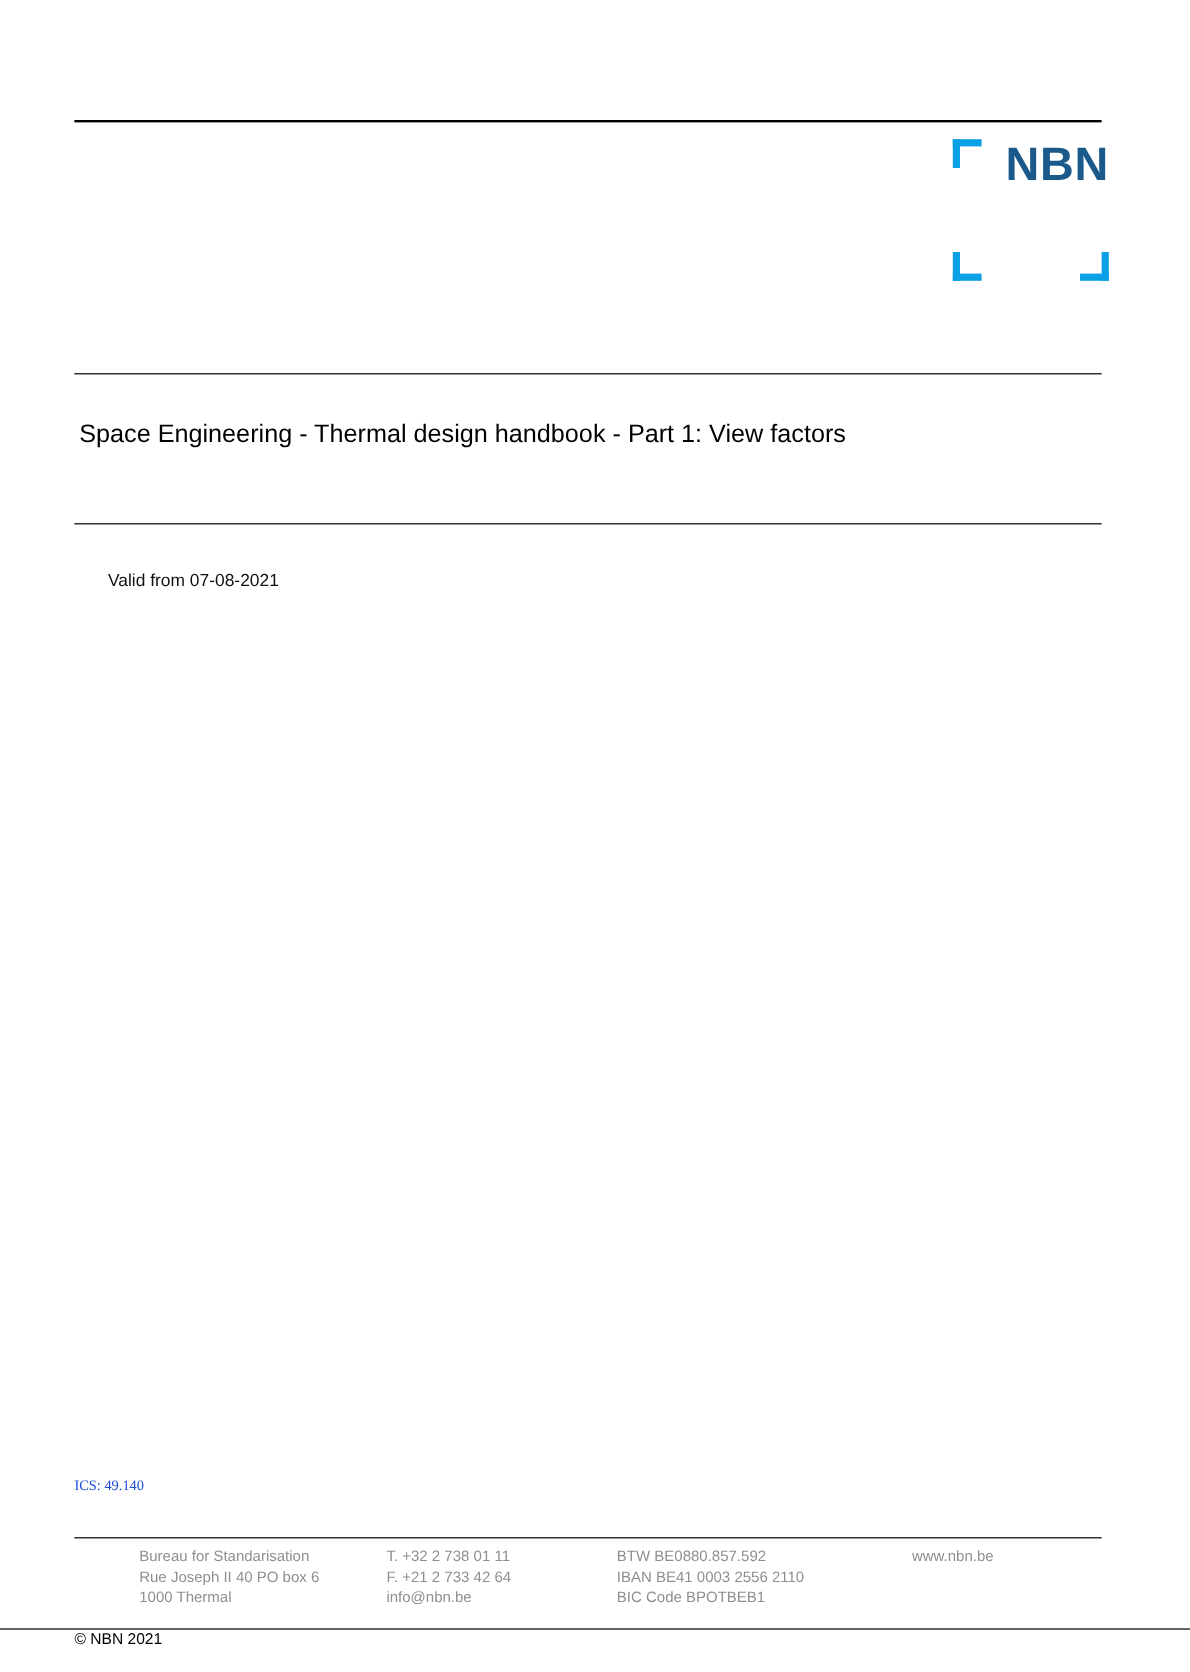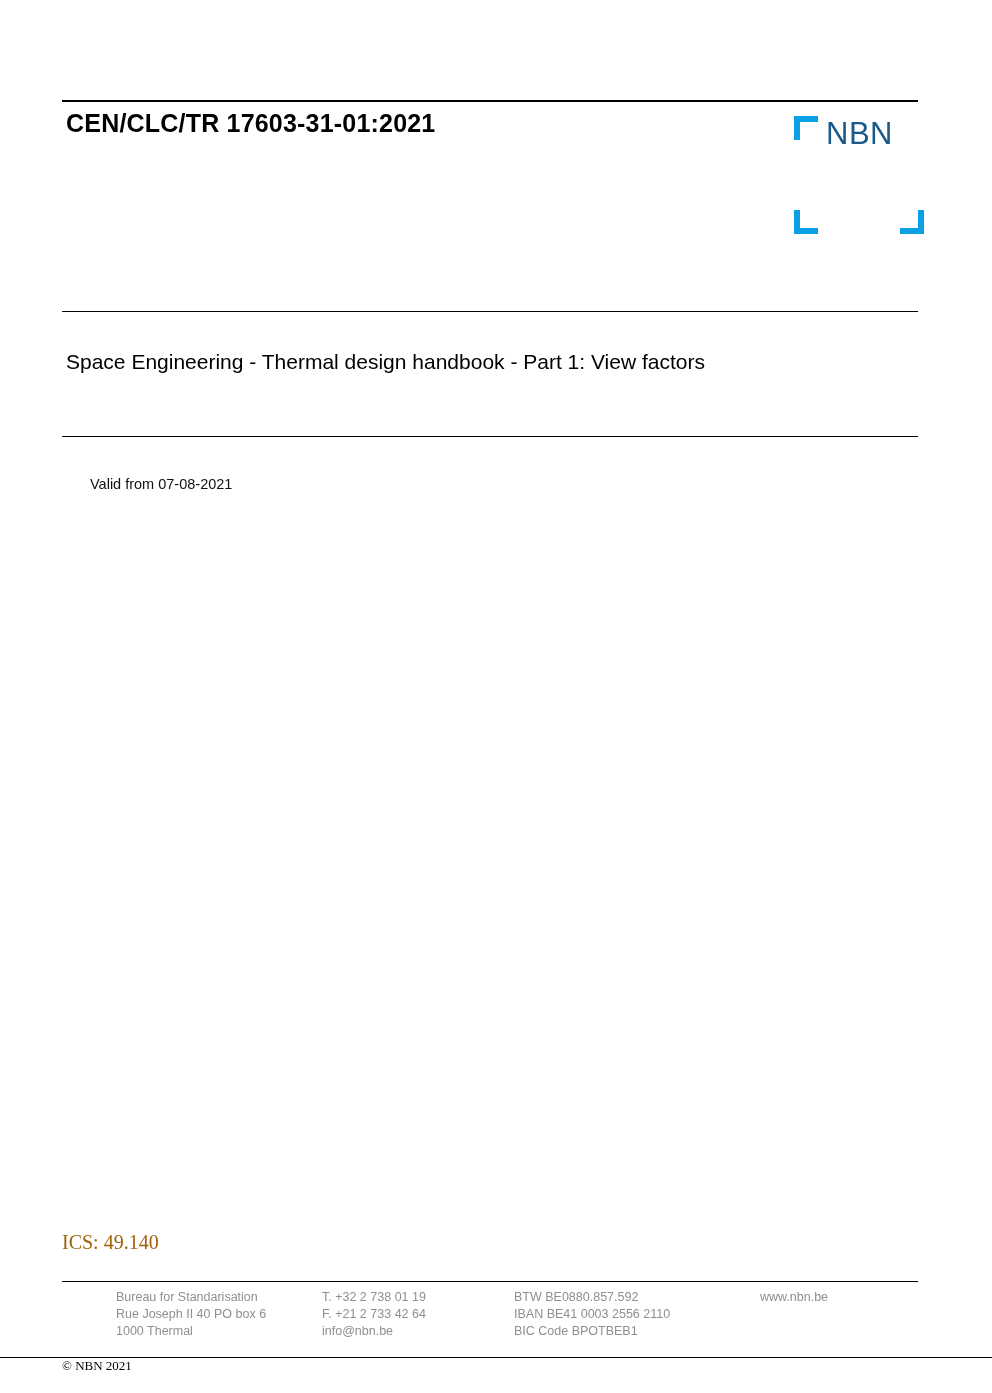"CEN/CLC/TR 17603-31-01:2021" div.doc-ref { html: <div>CEN/CLC/TR 17603-31-01:2021</div> -> none }
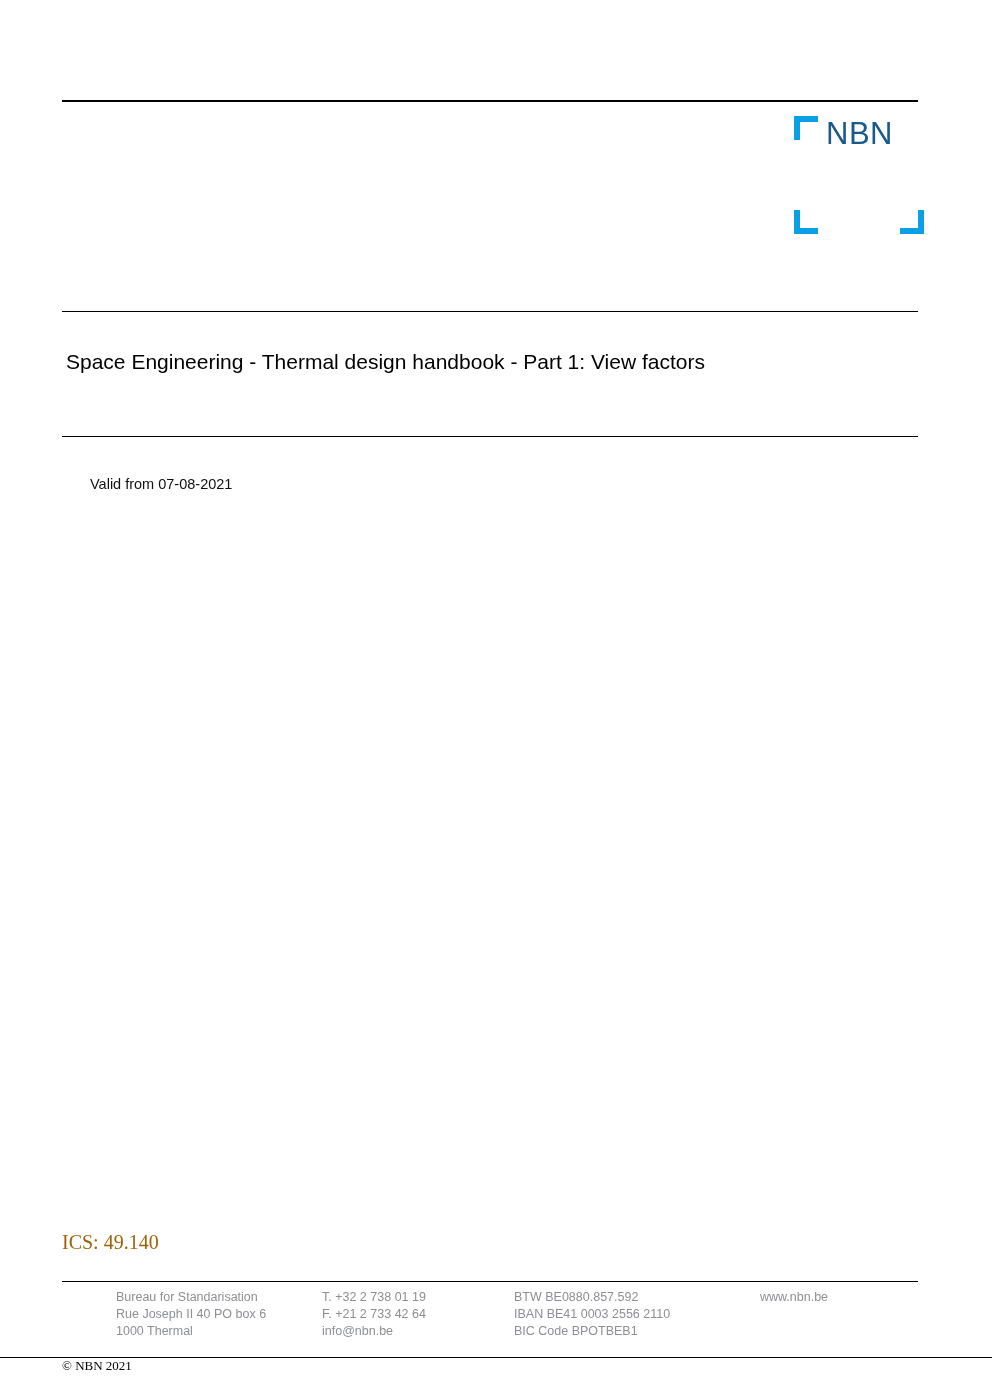"NBN" .logo-word { font-size: 31px -> 39px; font-weight: normal -> bold; left: 36px -> 48px }
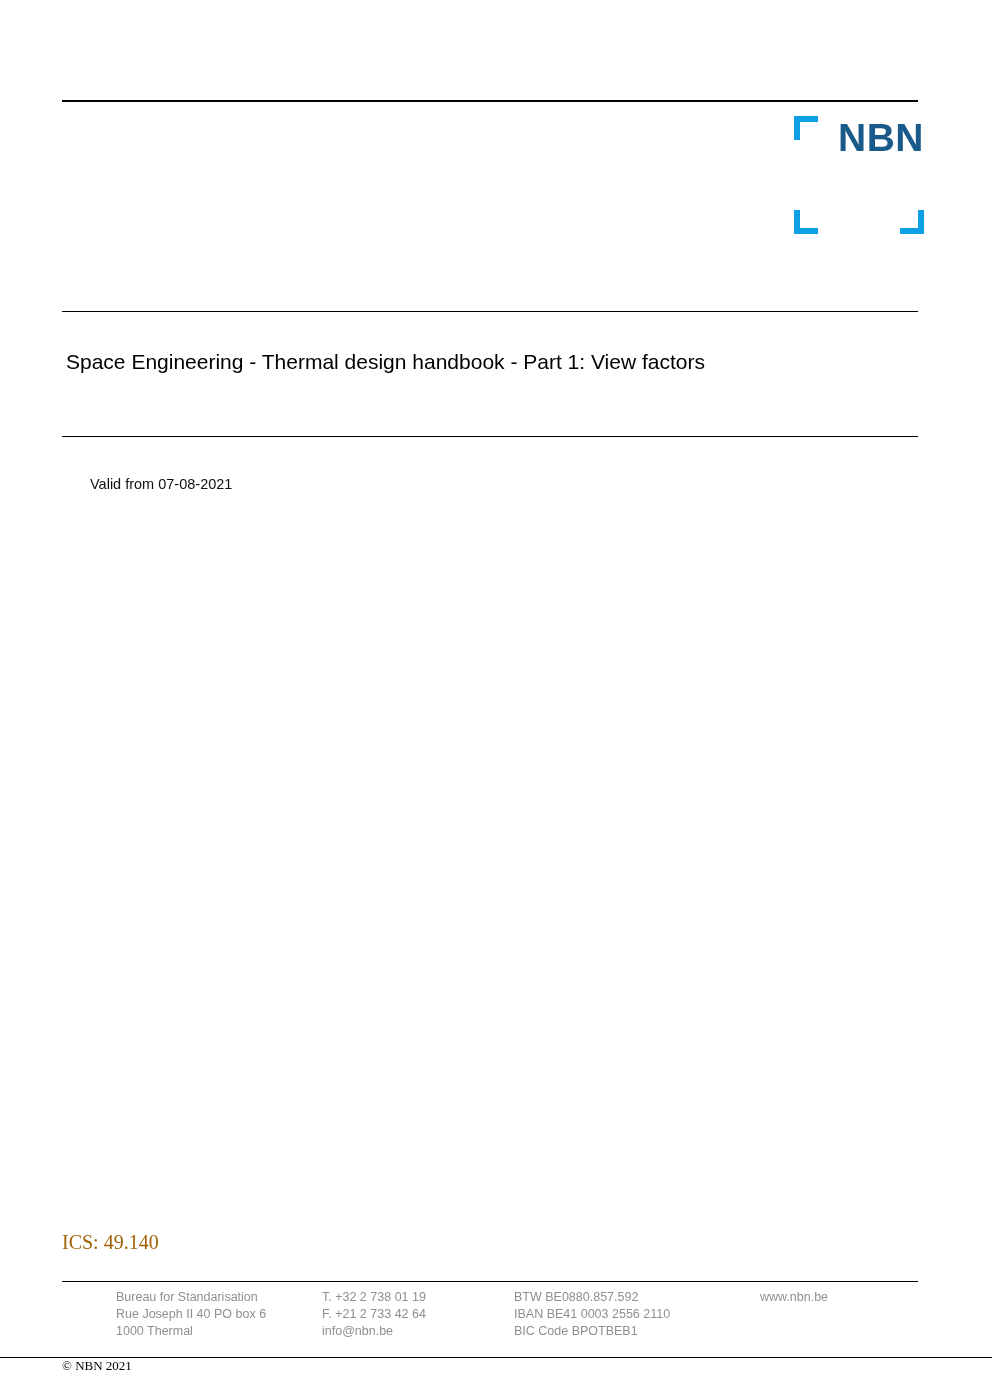"ICS: 49.140" .ics { color: #a16207 -> #1d4ed8; font-size: 20px -> 12px }
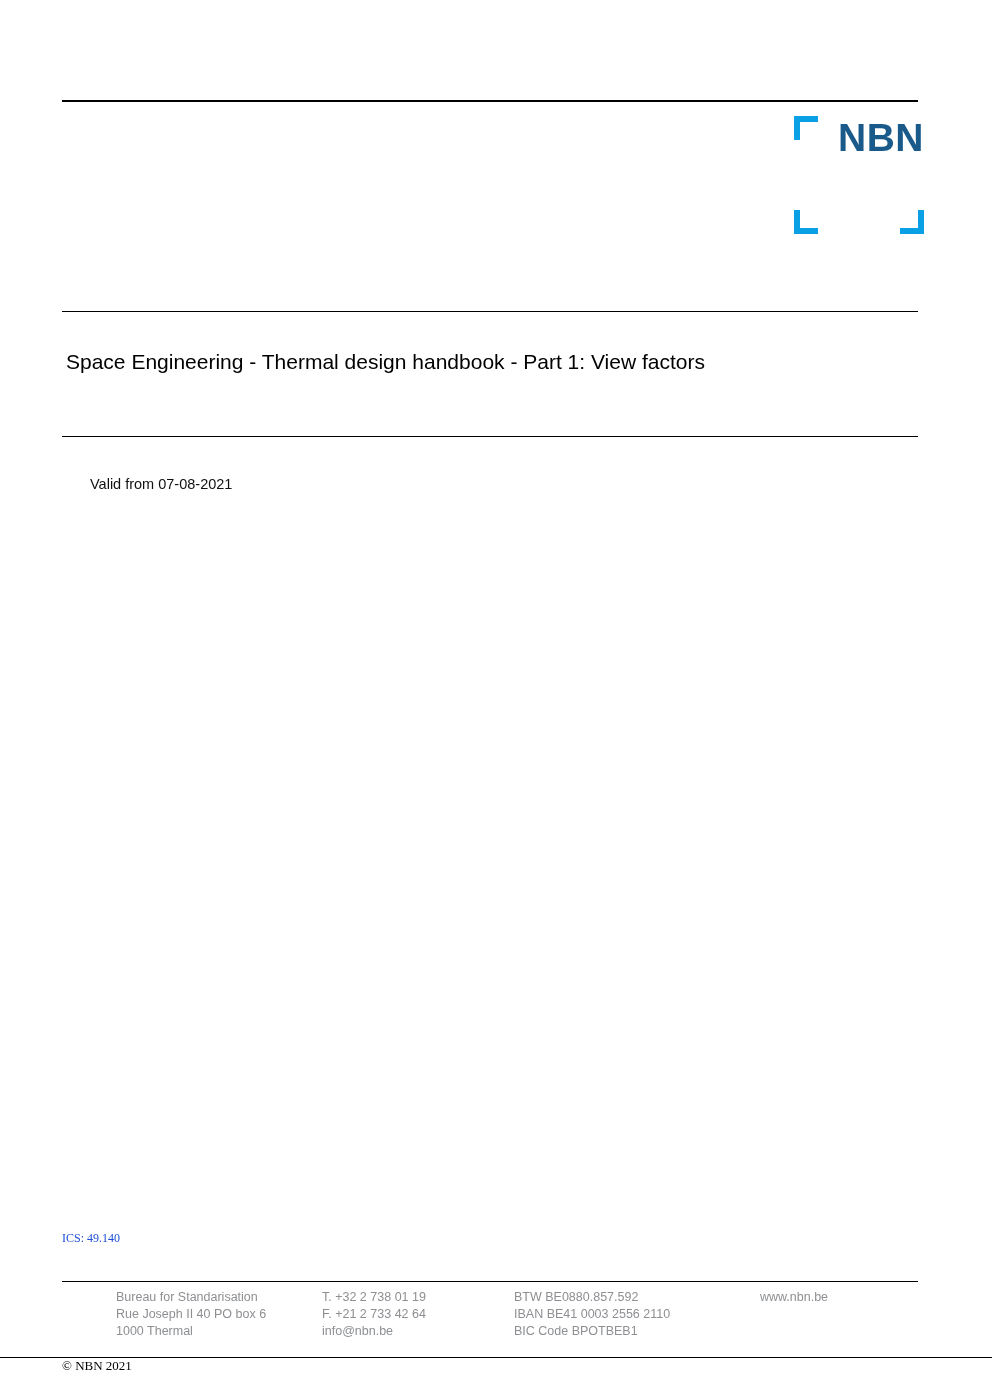"T. +32 2 738 01" span.line { text: 19 -> 11 }
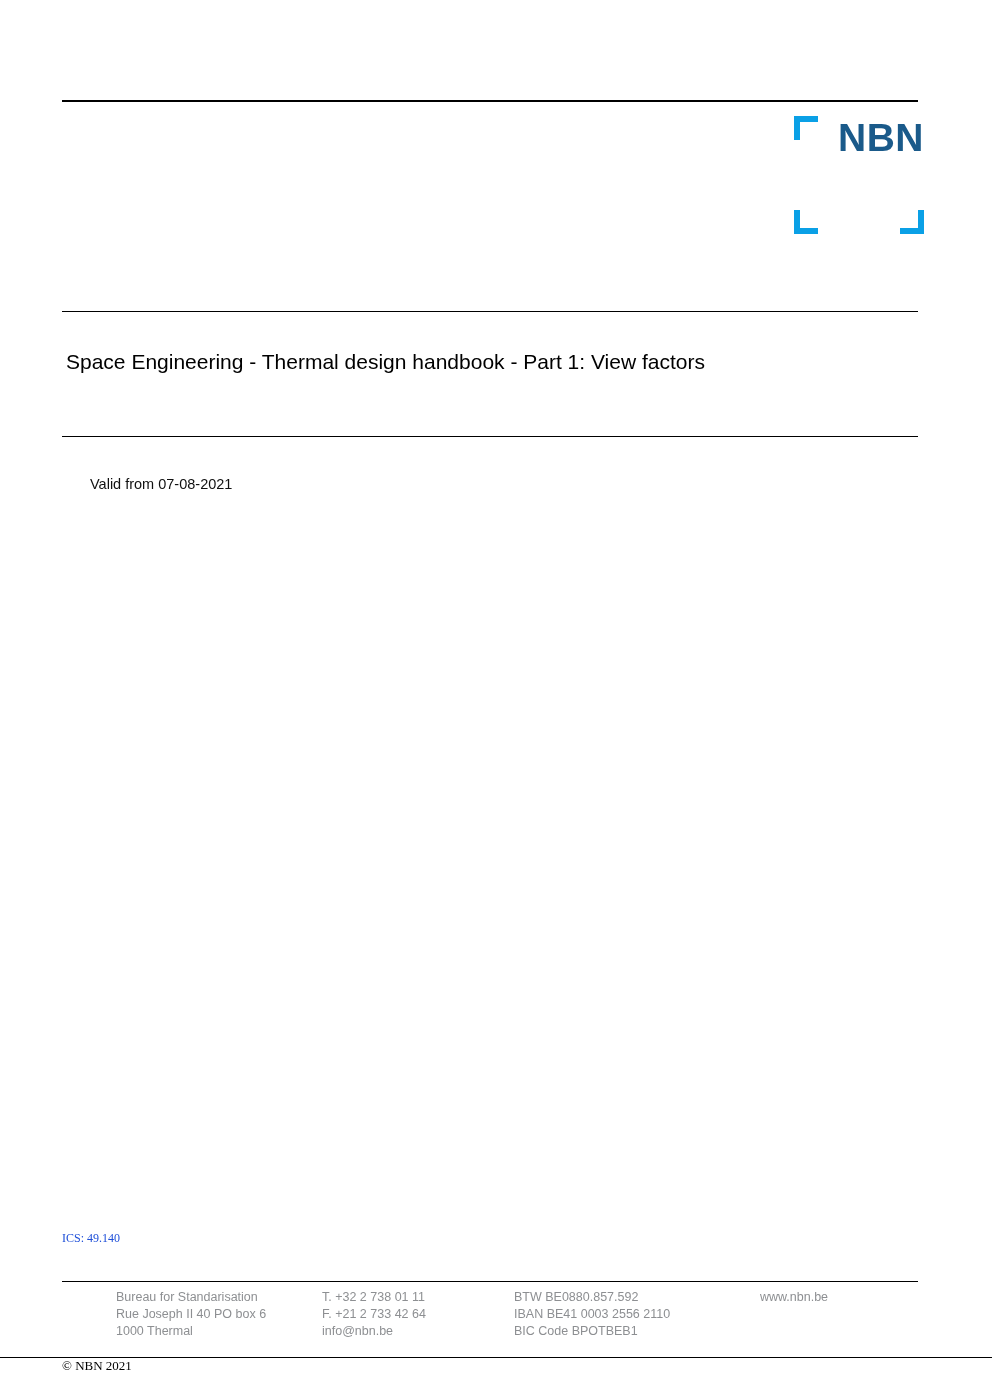"© NBN 2021" .copyright { font-family: Liberation Serif, serif -> Liberation Sans, sans-serif }
